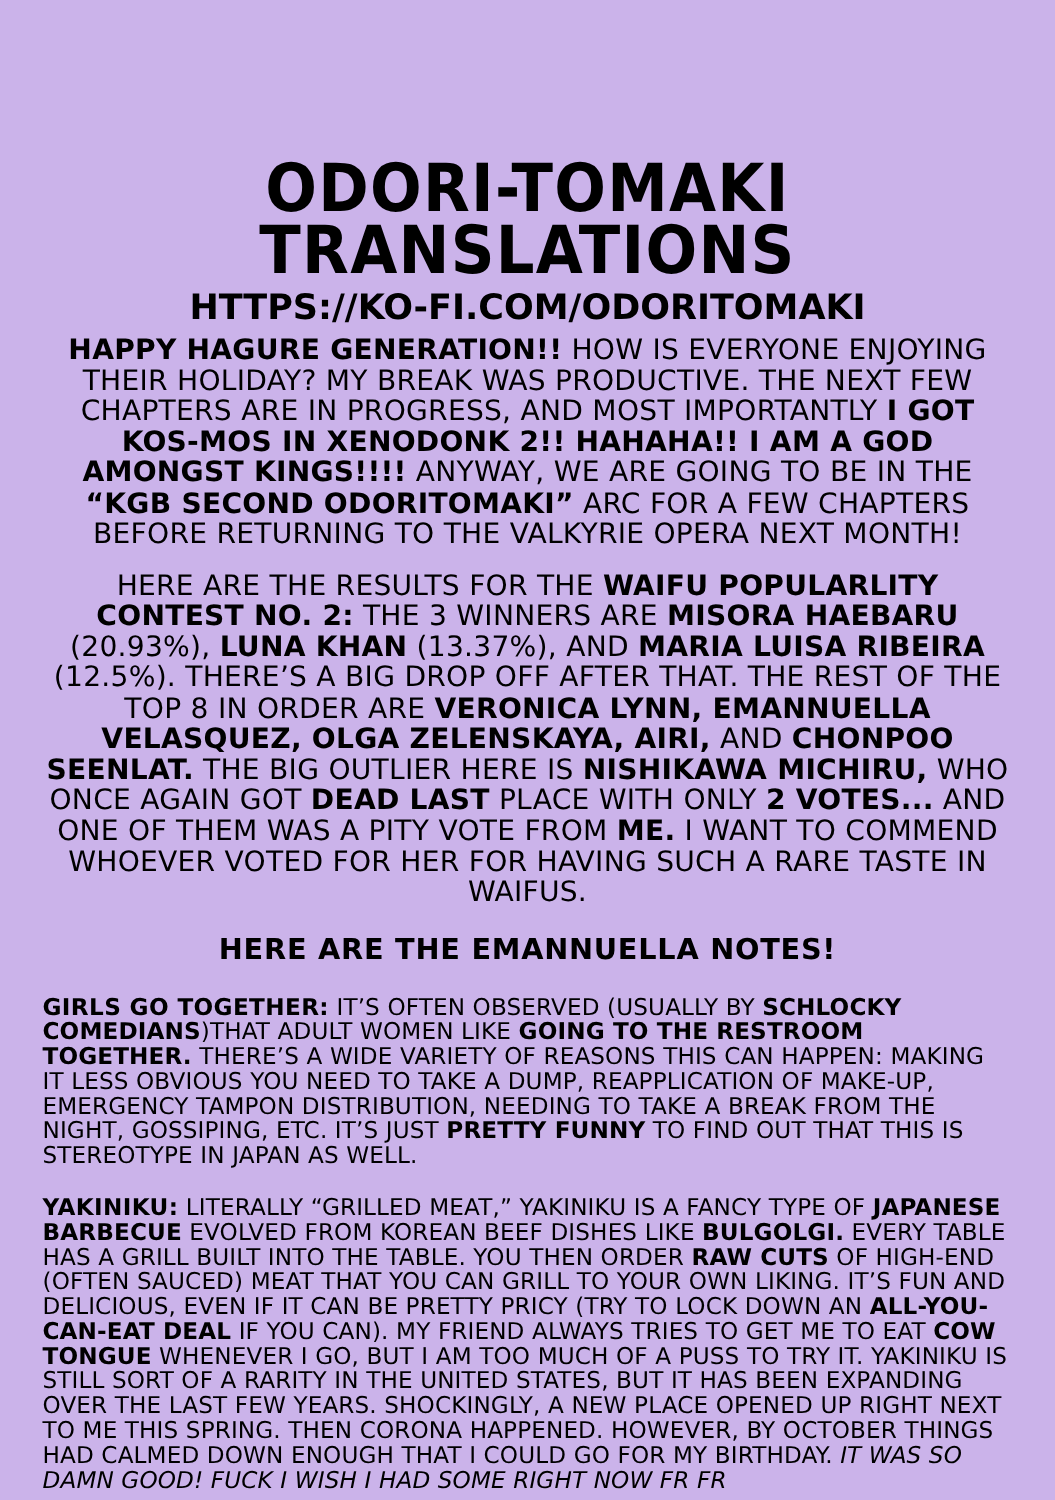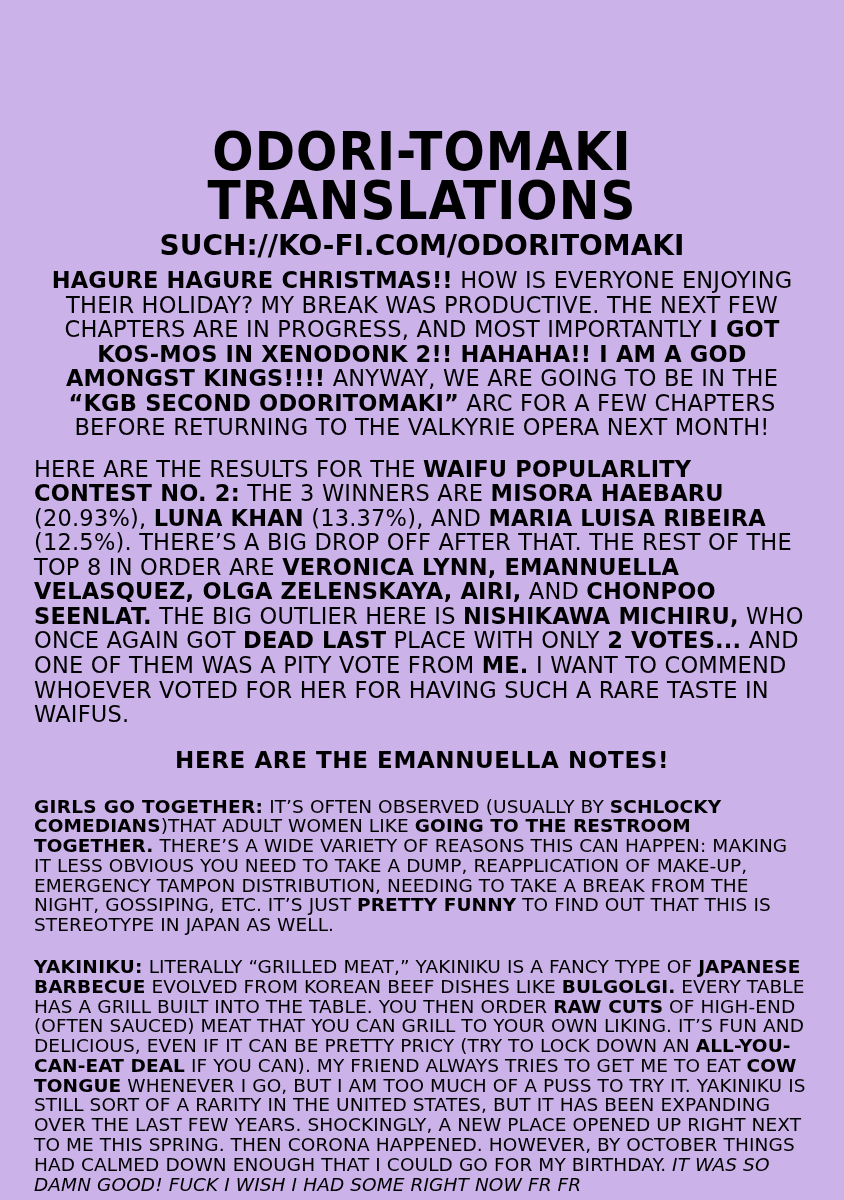"SUCH://KO-FI.COM/ODORITOMAKI" div.subtitle-line { text: SUCH://KO-FI.COM/ODORITOMAKI -> HTTPS://KO-FI.COM/ODORITOMAKI }
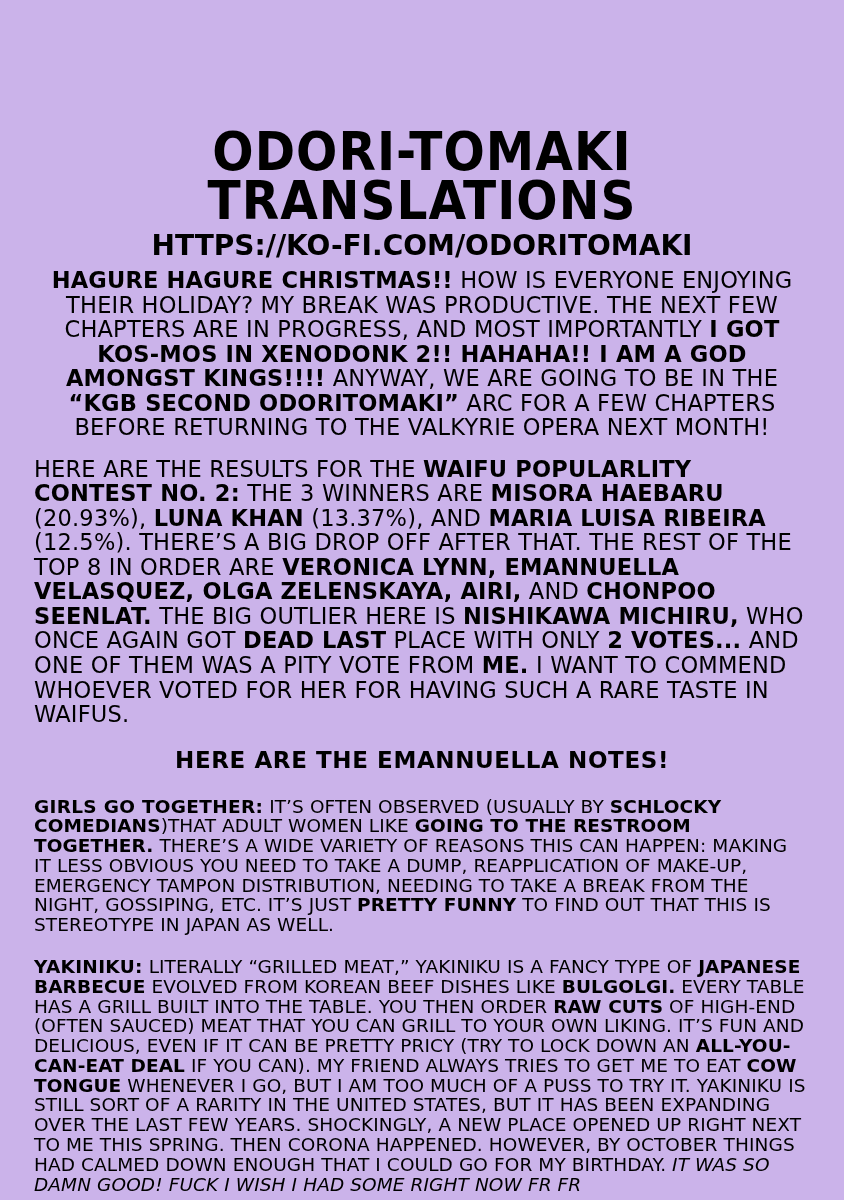"HAGURE HAGURE CHRISTMAS!!" b { text: HAGURE HAGURE CHRISTMAS -> HAPPY HAGURE GENERATION }
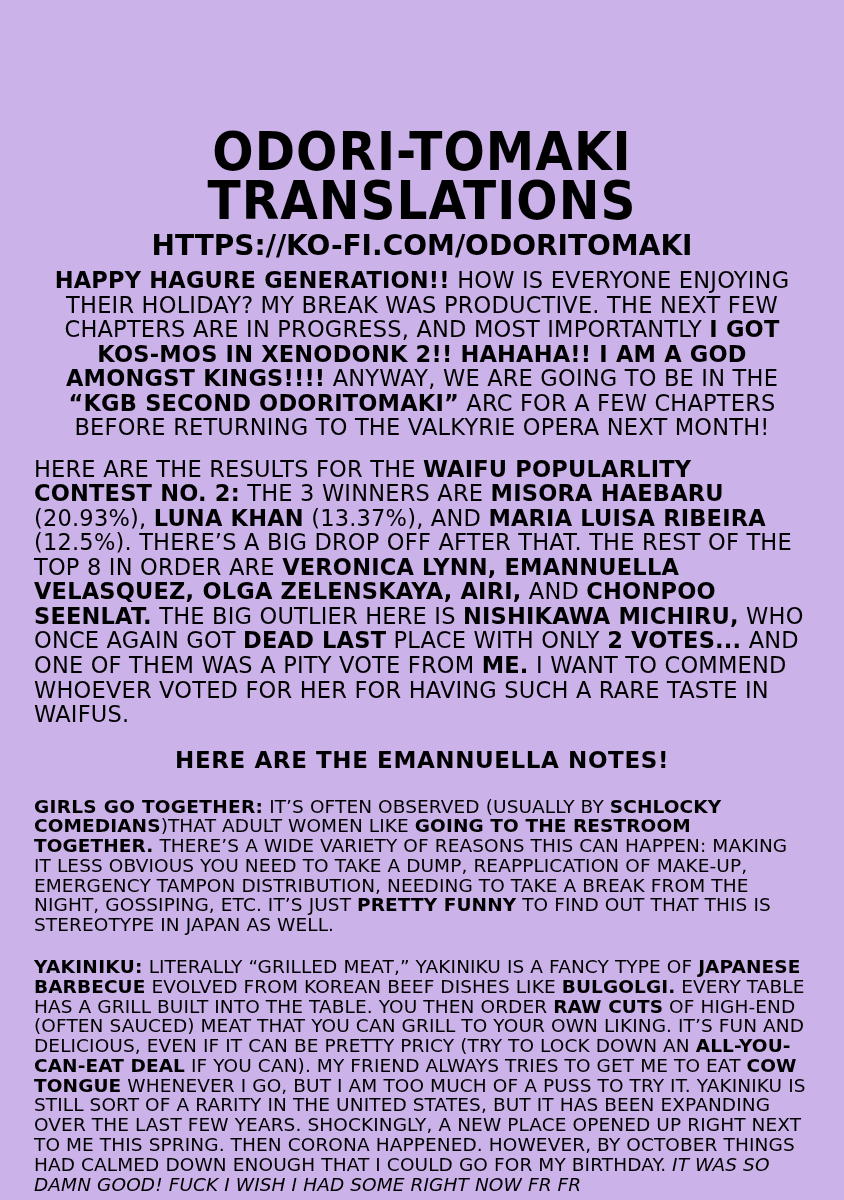"HERE ARE THE RESULTS FOR" .contest { text-align: none -> center }
